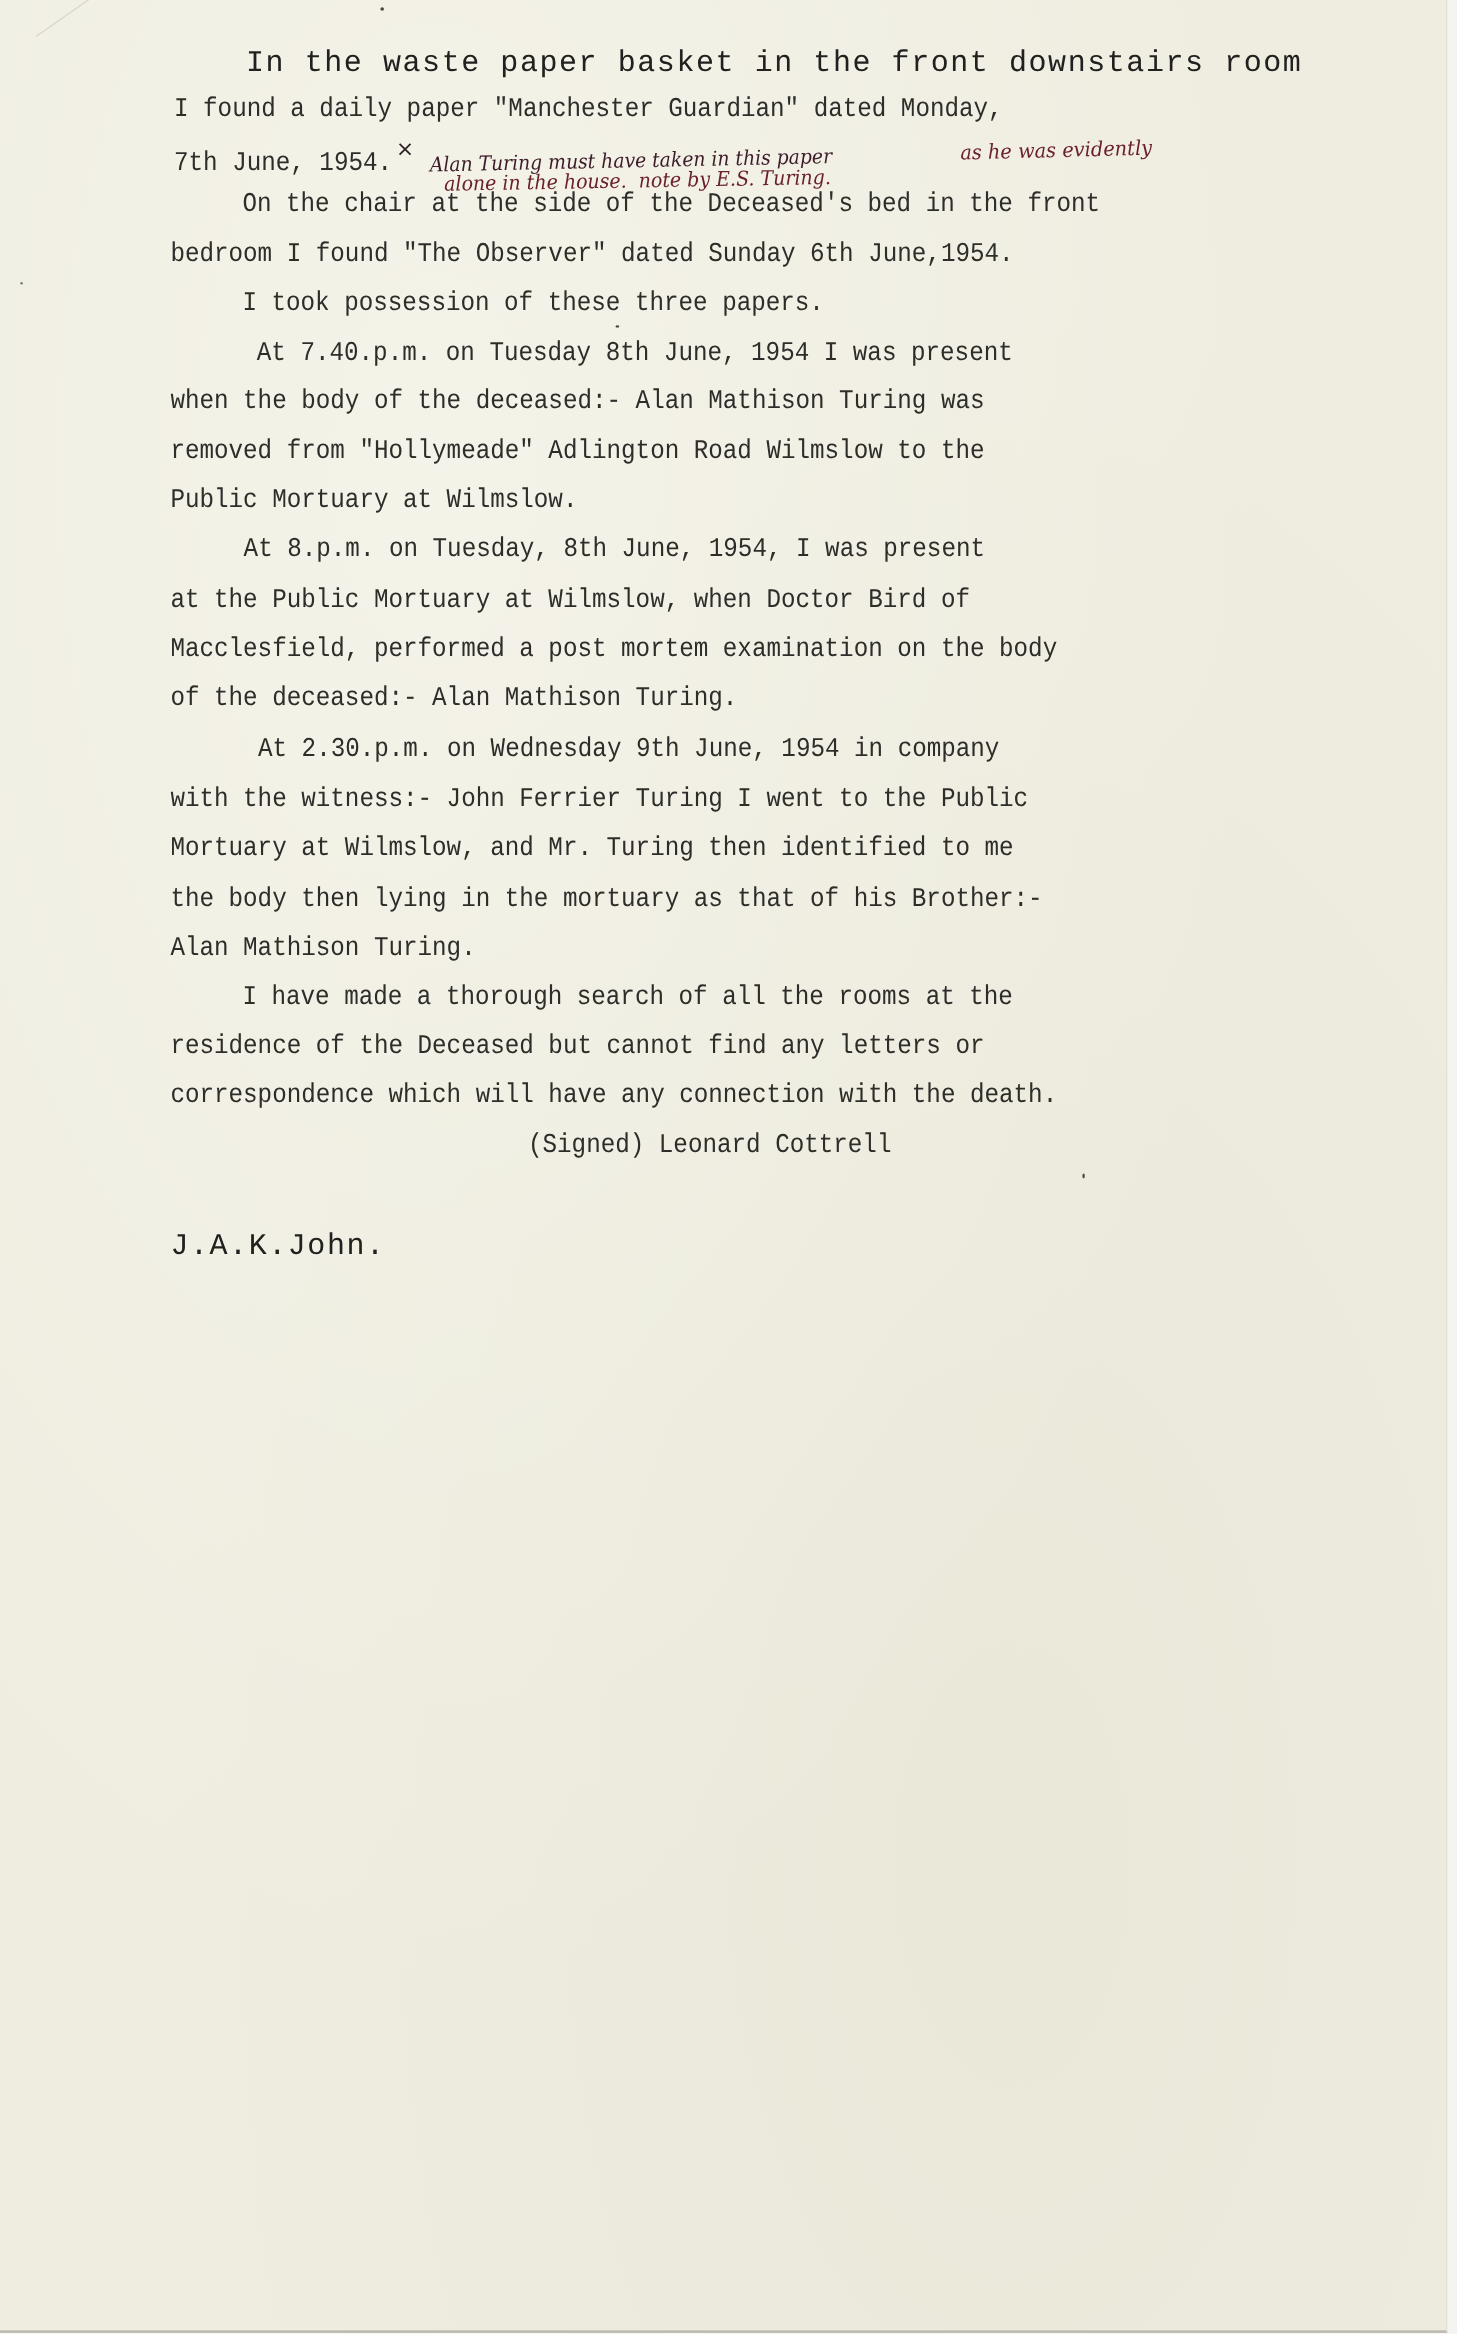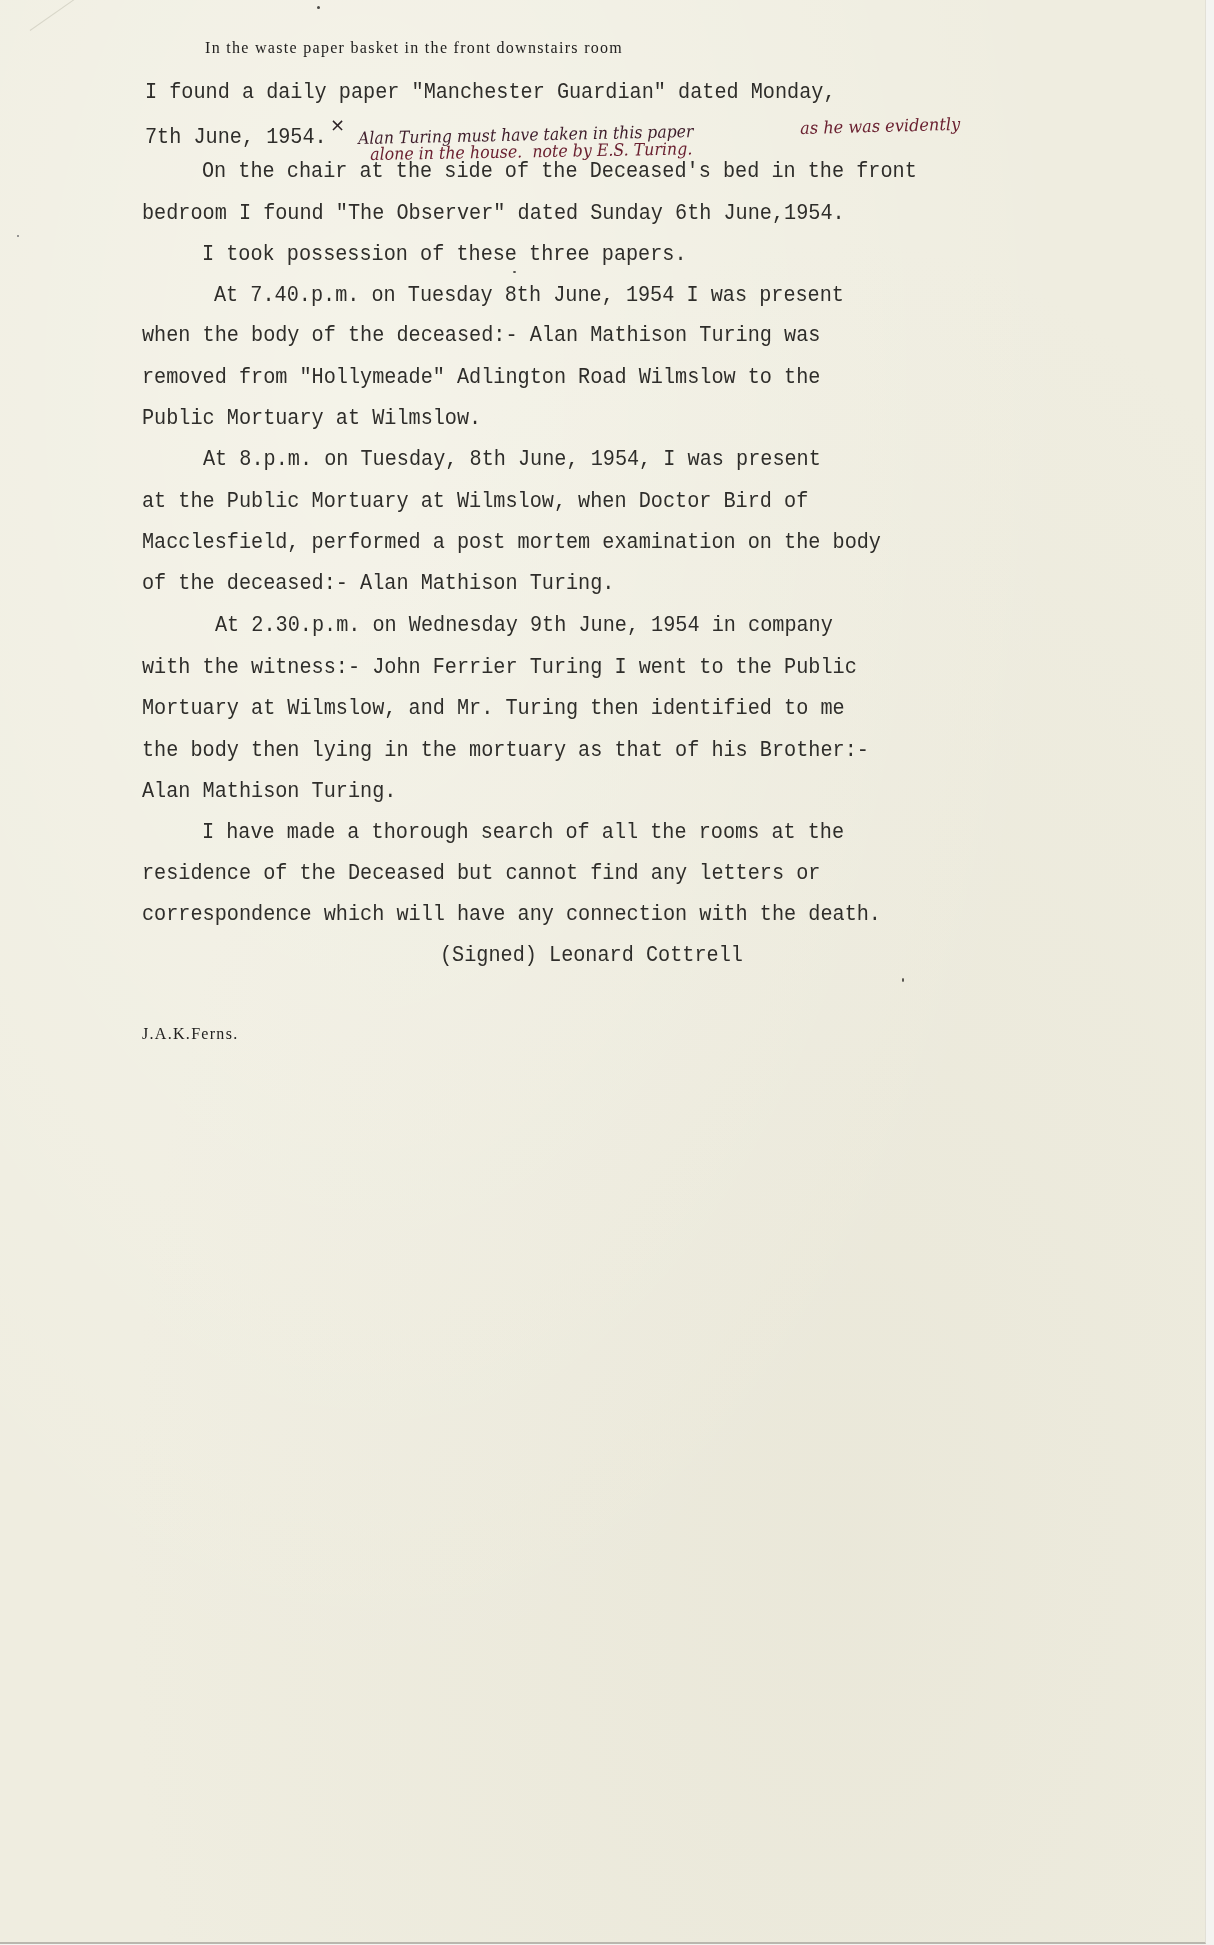"In the waste paper basket" .line.alt { font-family: Liberation Serif, serif -> Liberation Mono, monospace; font-size: 16px -> 25px }
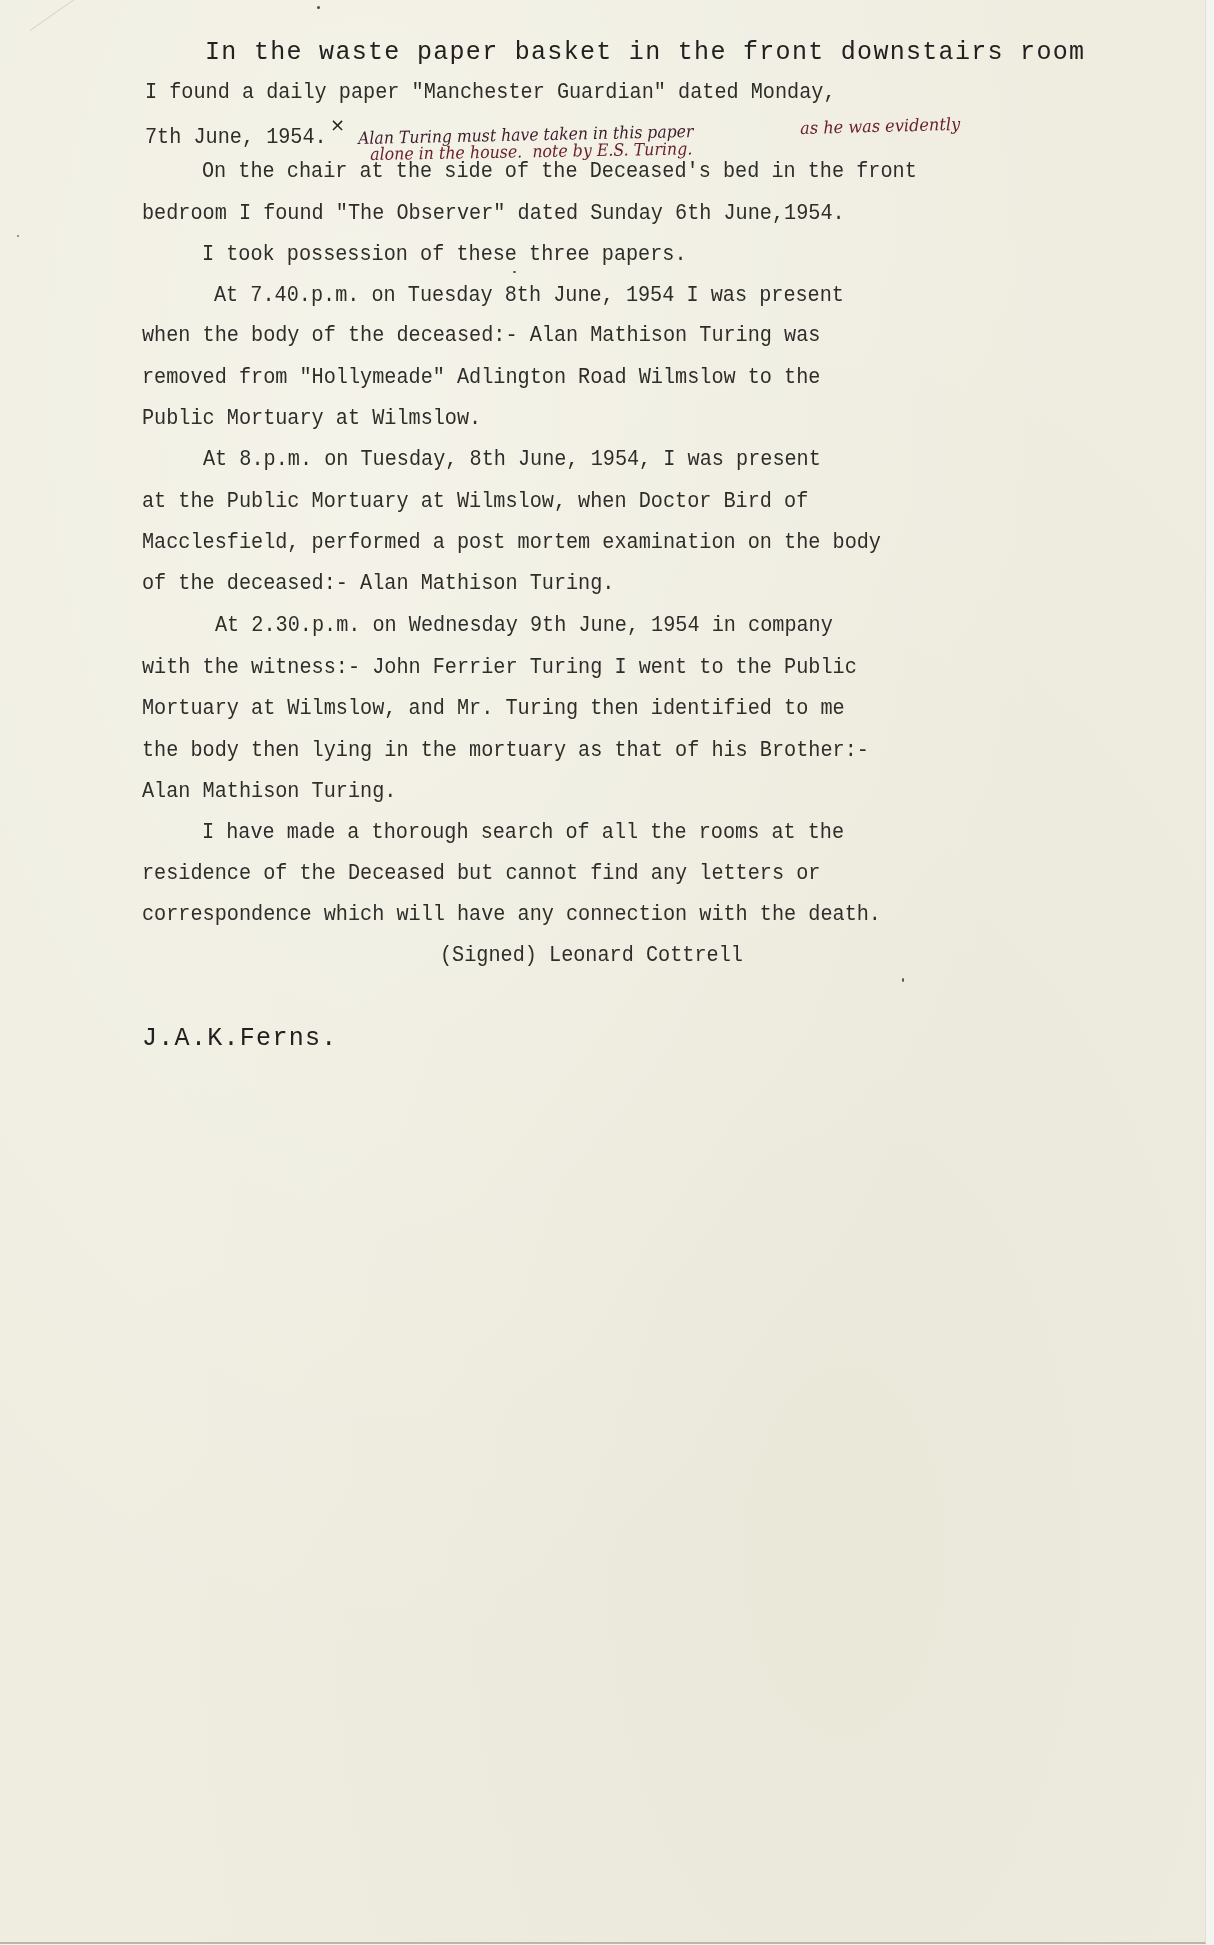"J.A.K.Ferns." div.line { text: J.A.K.Ferns -> J.A.K.John }
